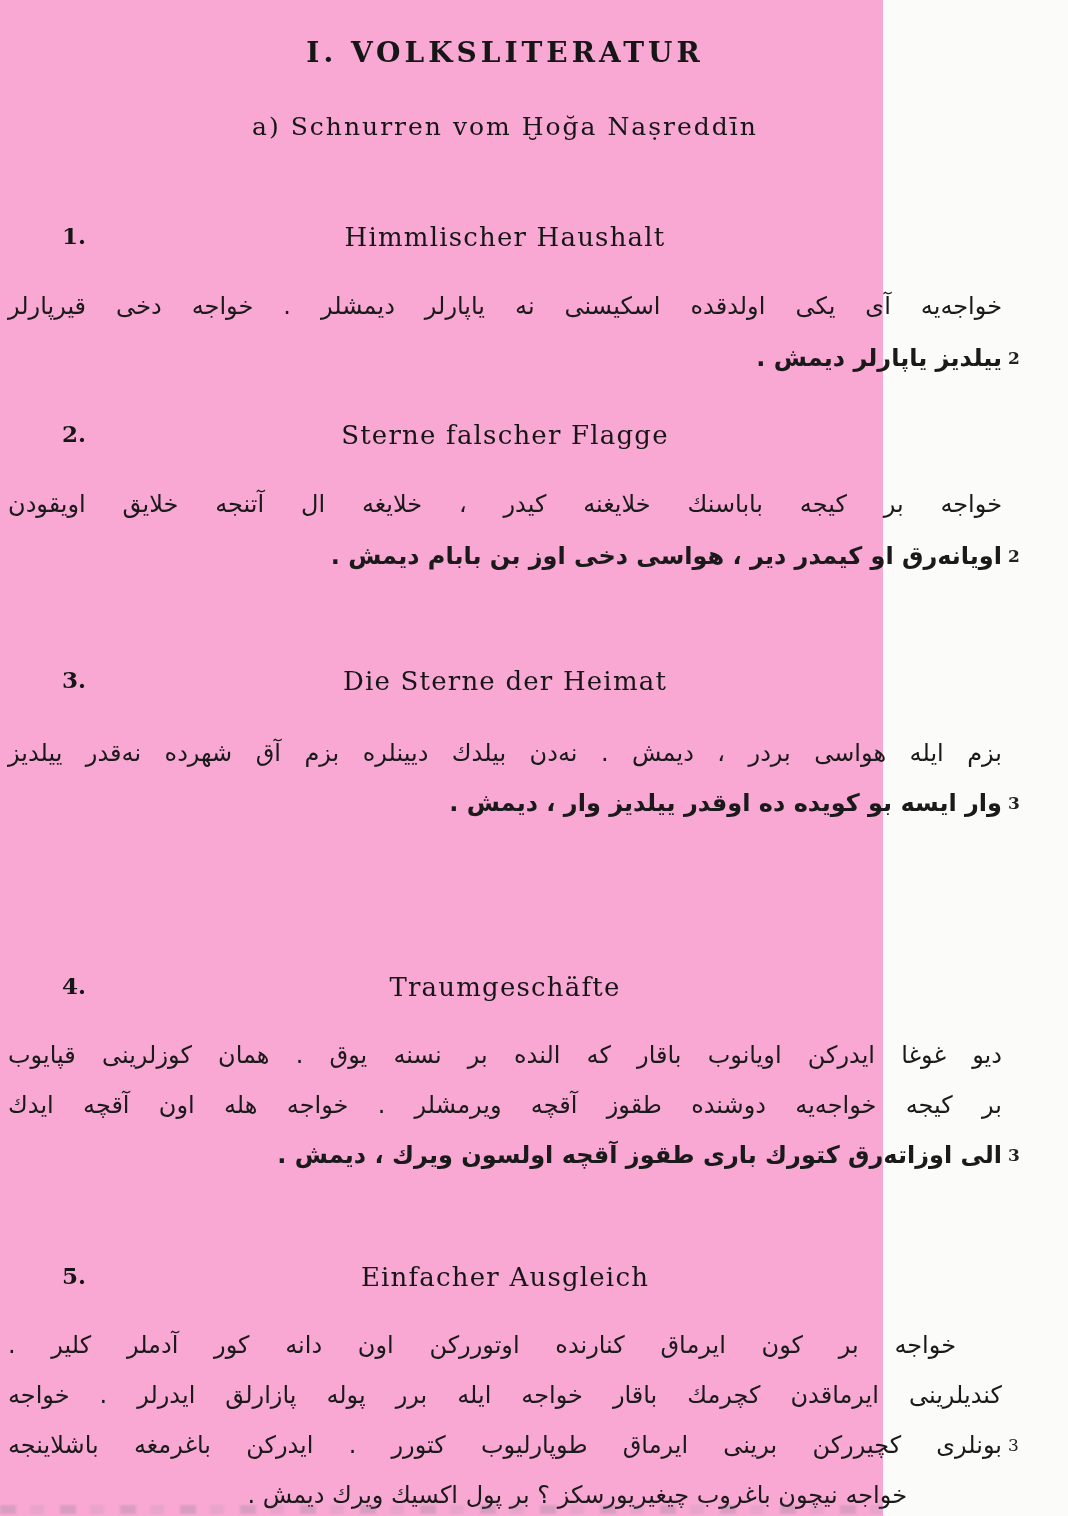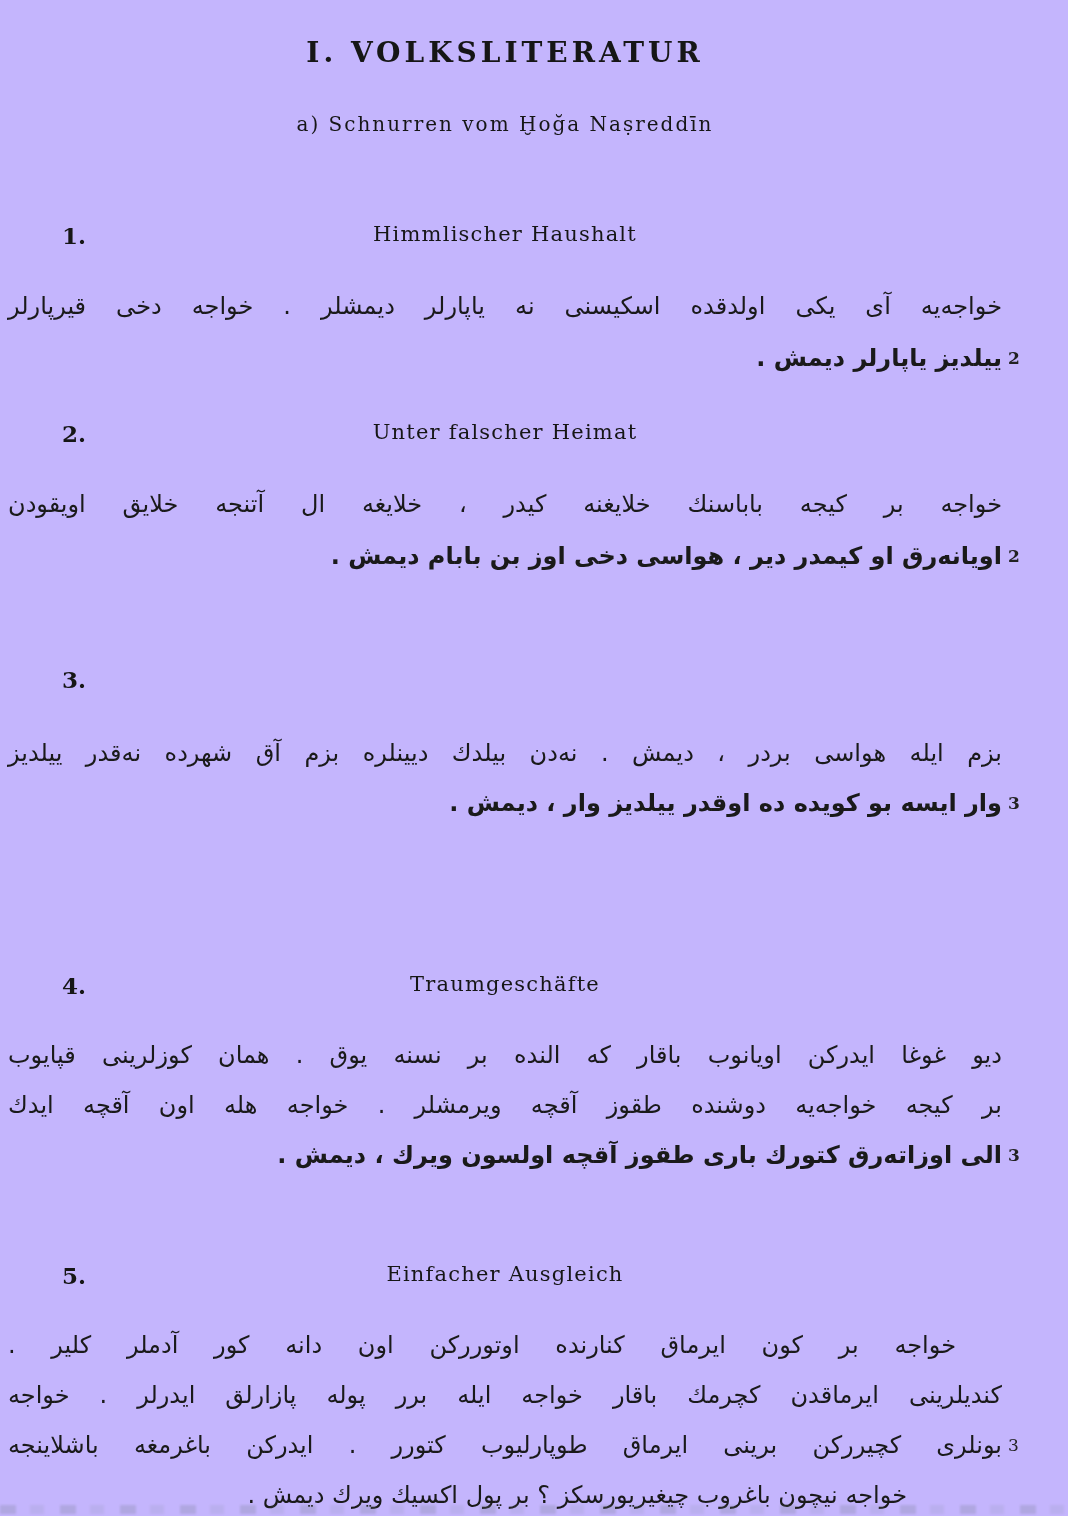"I. VOLKSLITERATUR" .page { background: #c4b5fd -> #f9a8d4; padding-left: none -> 16px; width: 1068px -> 867px }
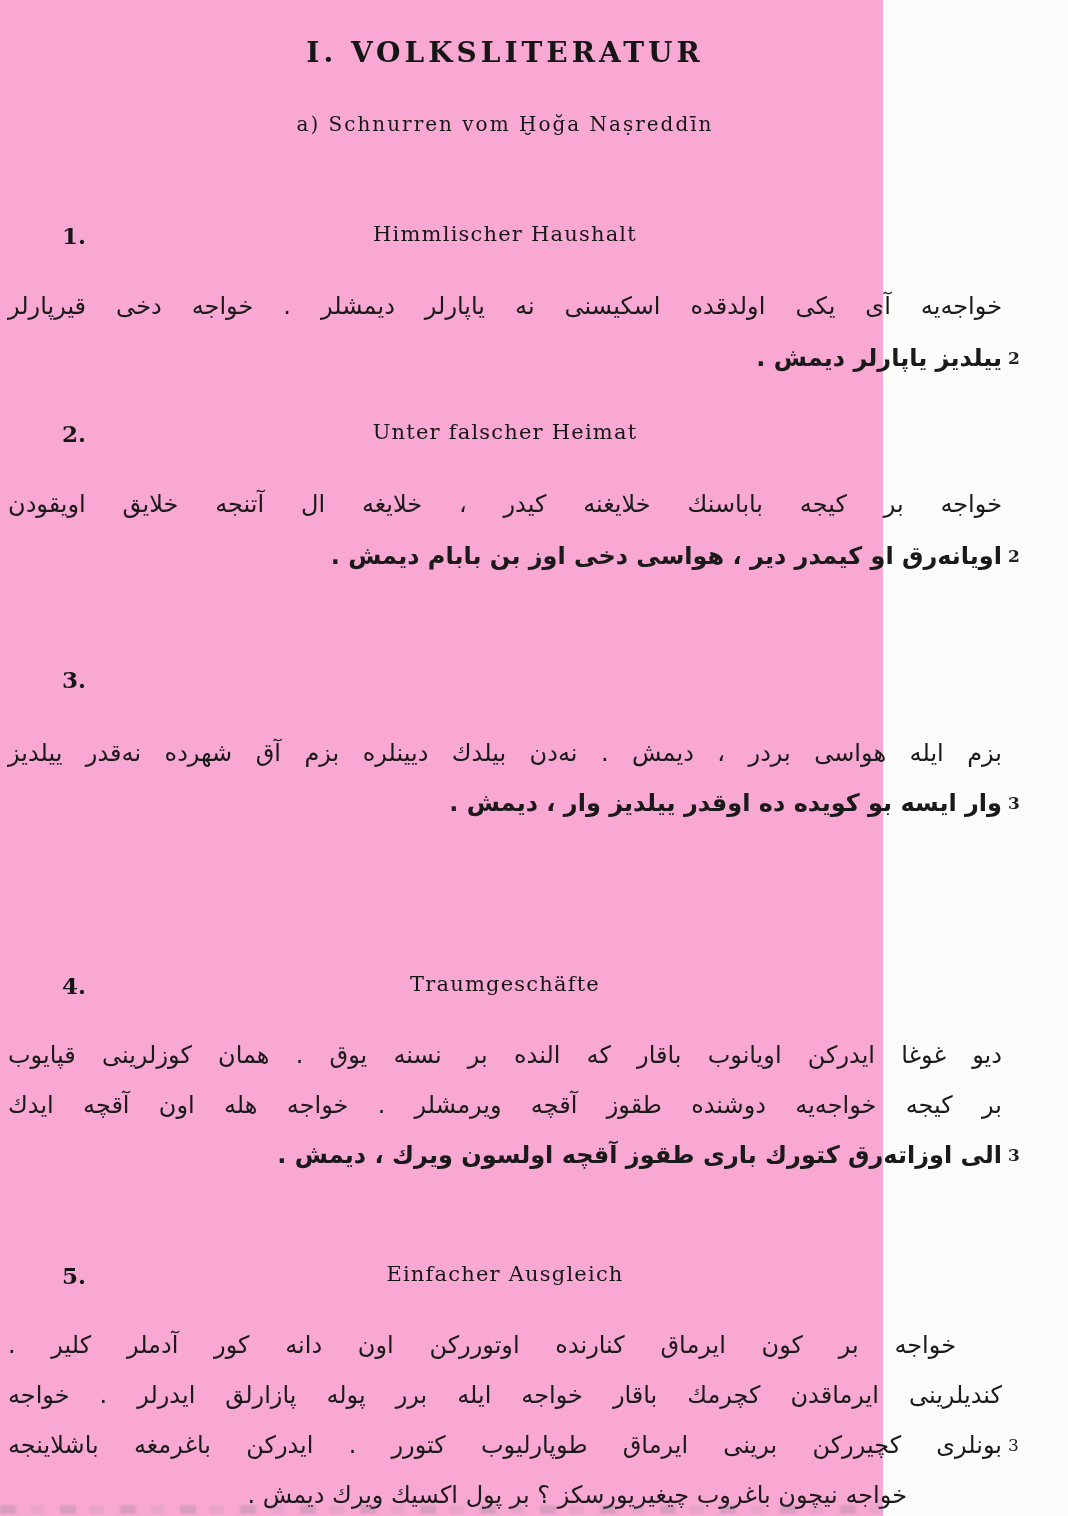"a) Schnurren vom Ḫoğa Naṣreddīn" .doc-subtitle { font-size: 20px -> 25px }
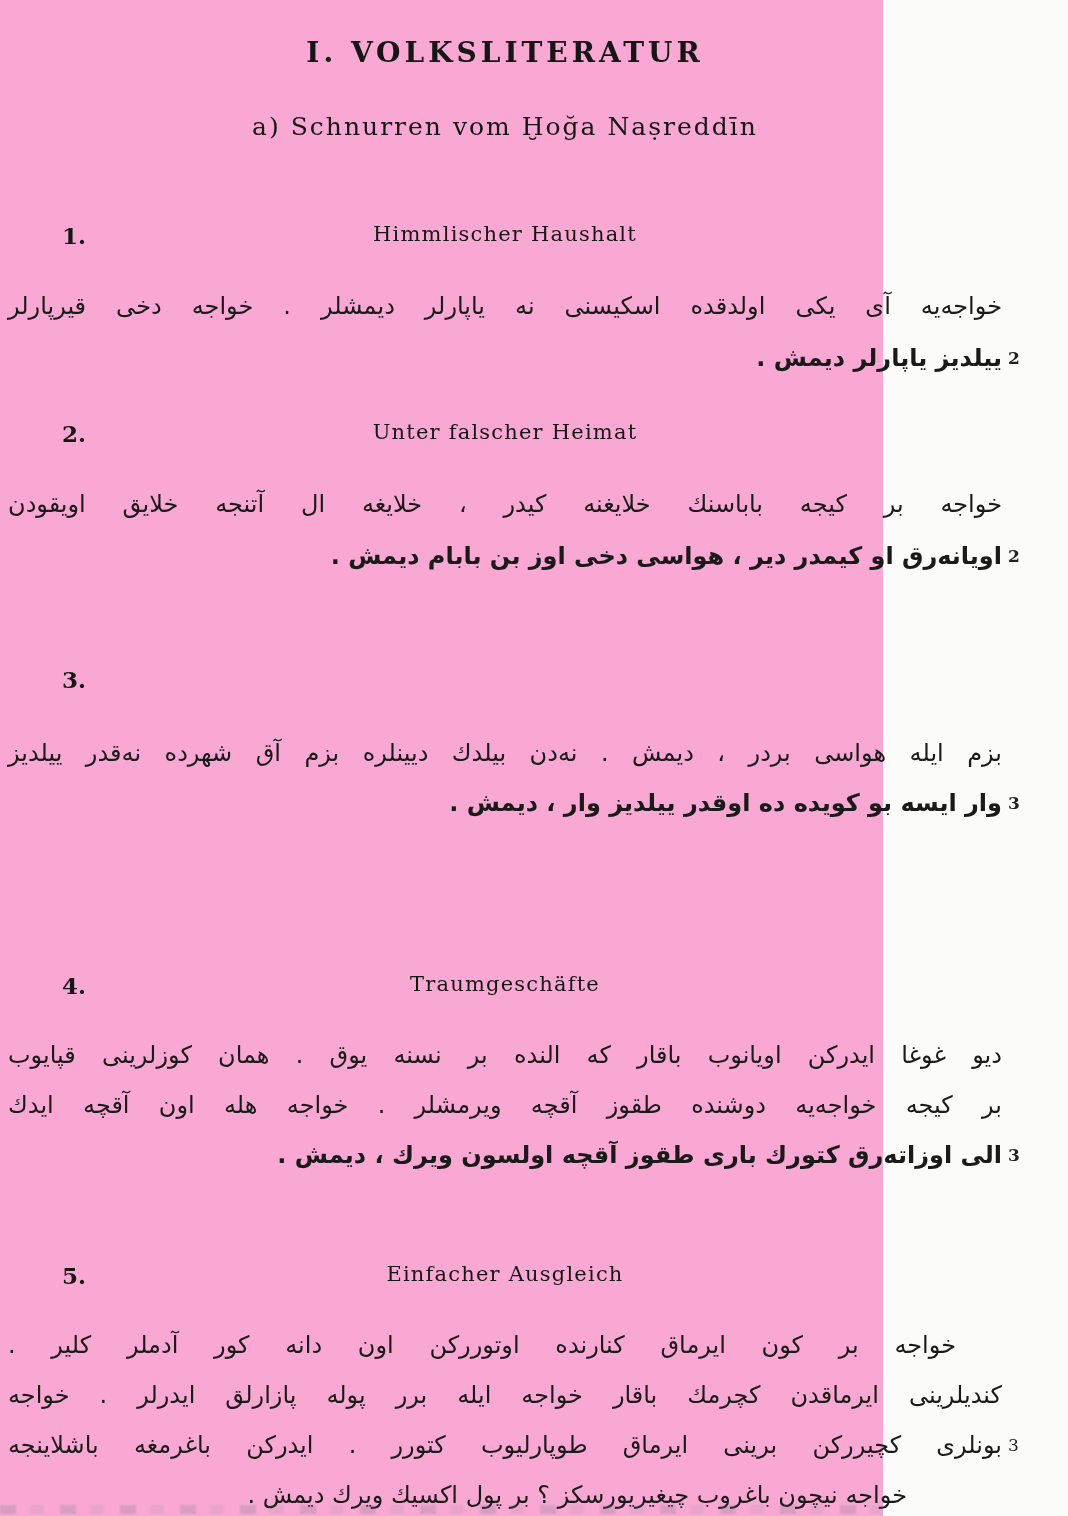"Himmlischer Haushalt" .sec-title { font-size: 21px -> 26px }
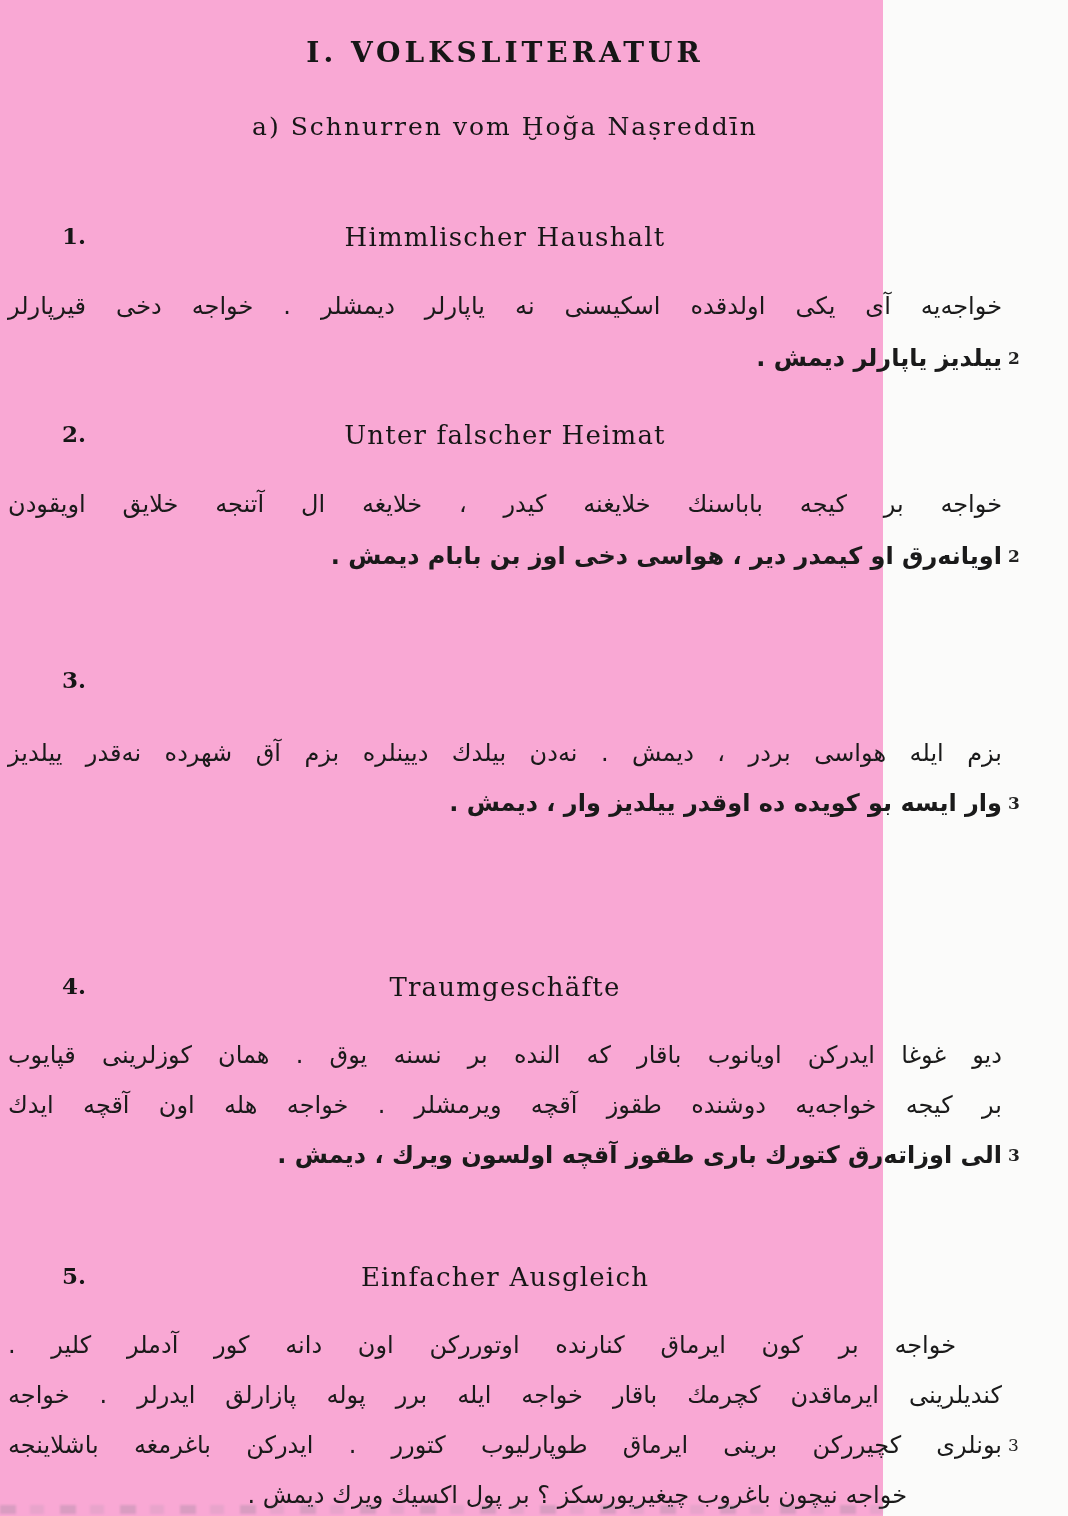"Unter falscher Heimat" span.sec-title { text: Unter falscher Heimat -> Sterne falscher Flagge }
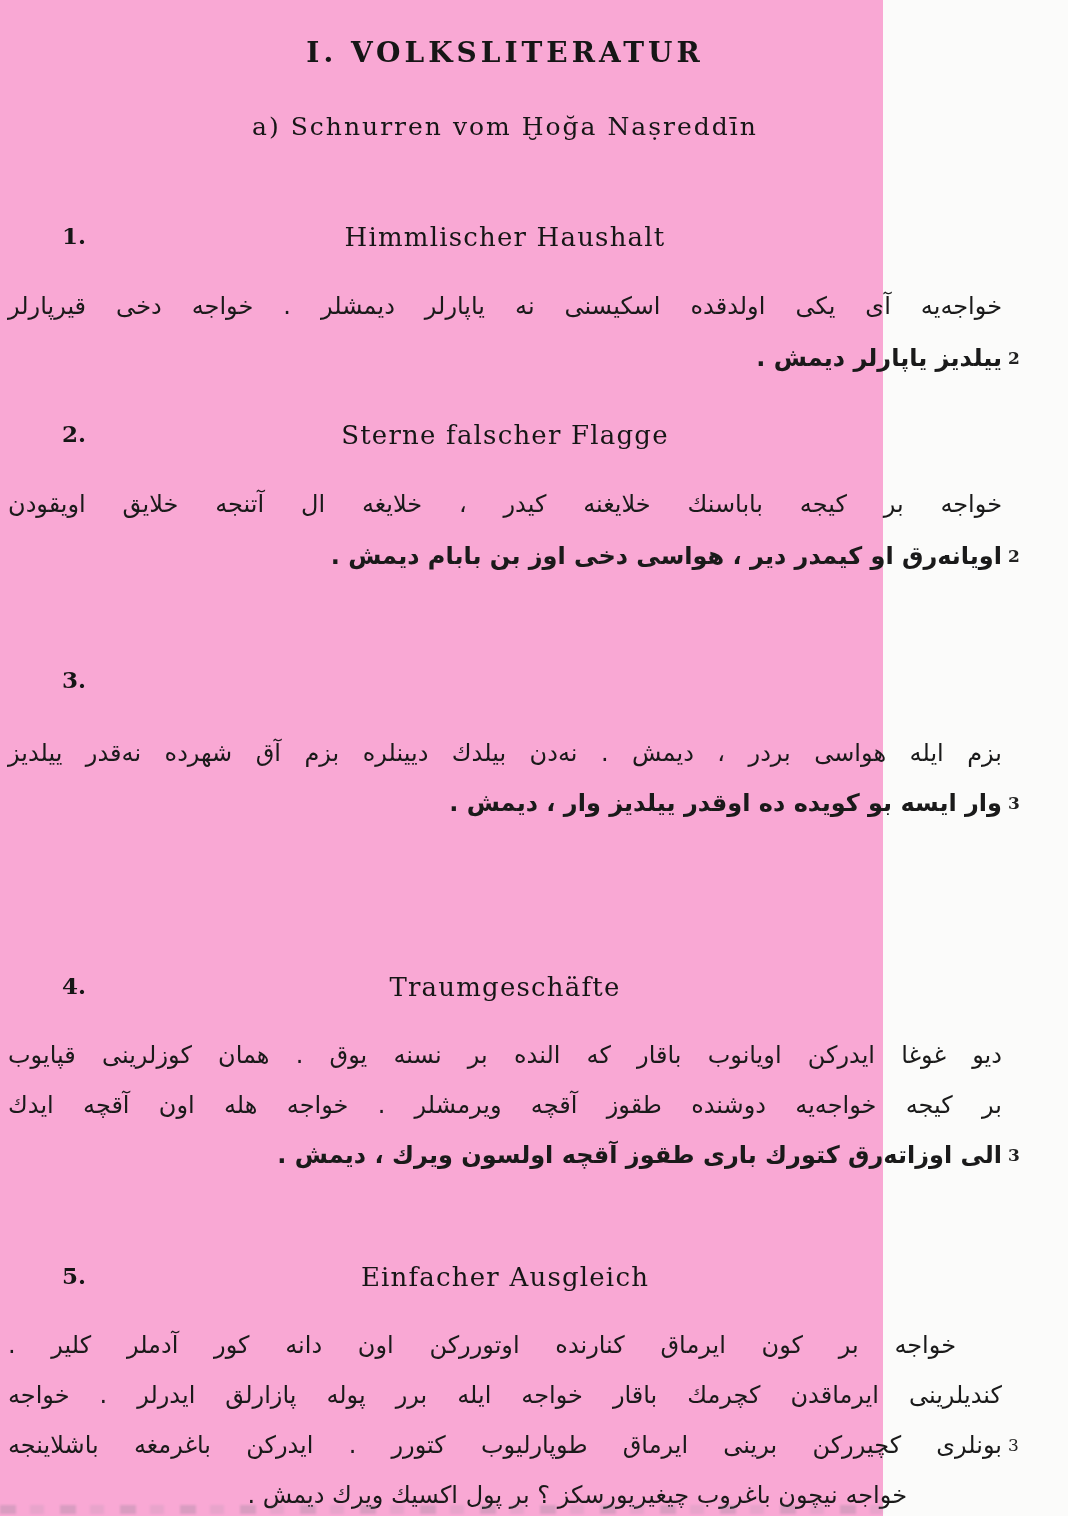"Die Sterne der Heimat" span.sec-title { html: none -> <span>Die Sterne der Heimat</span> }
